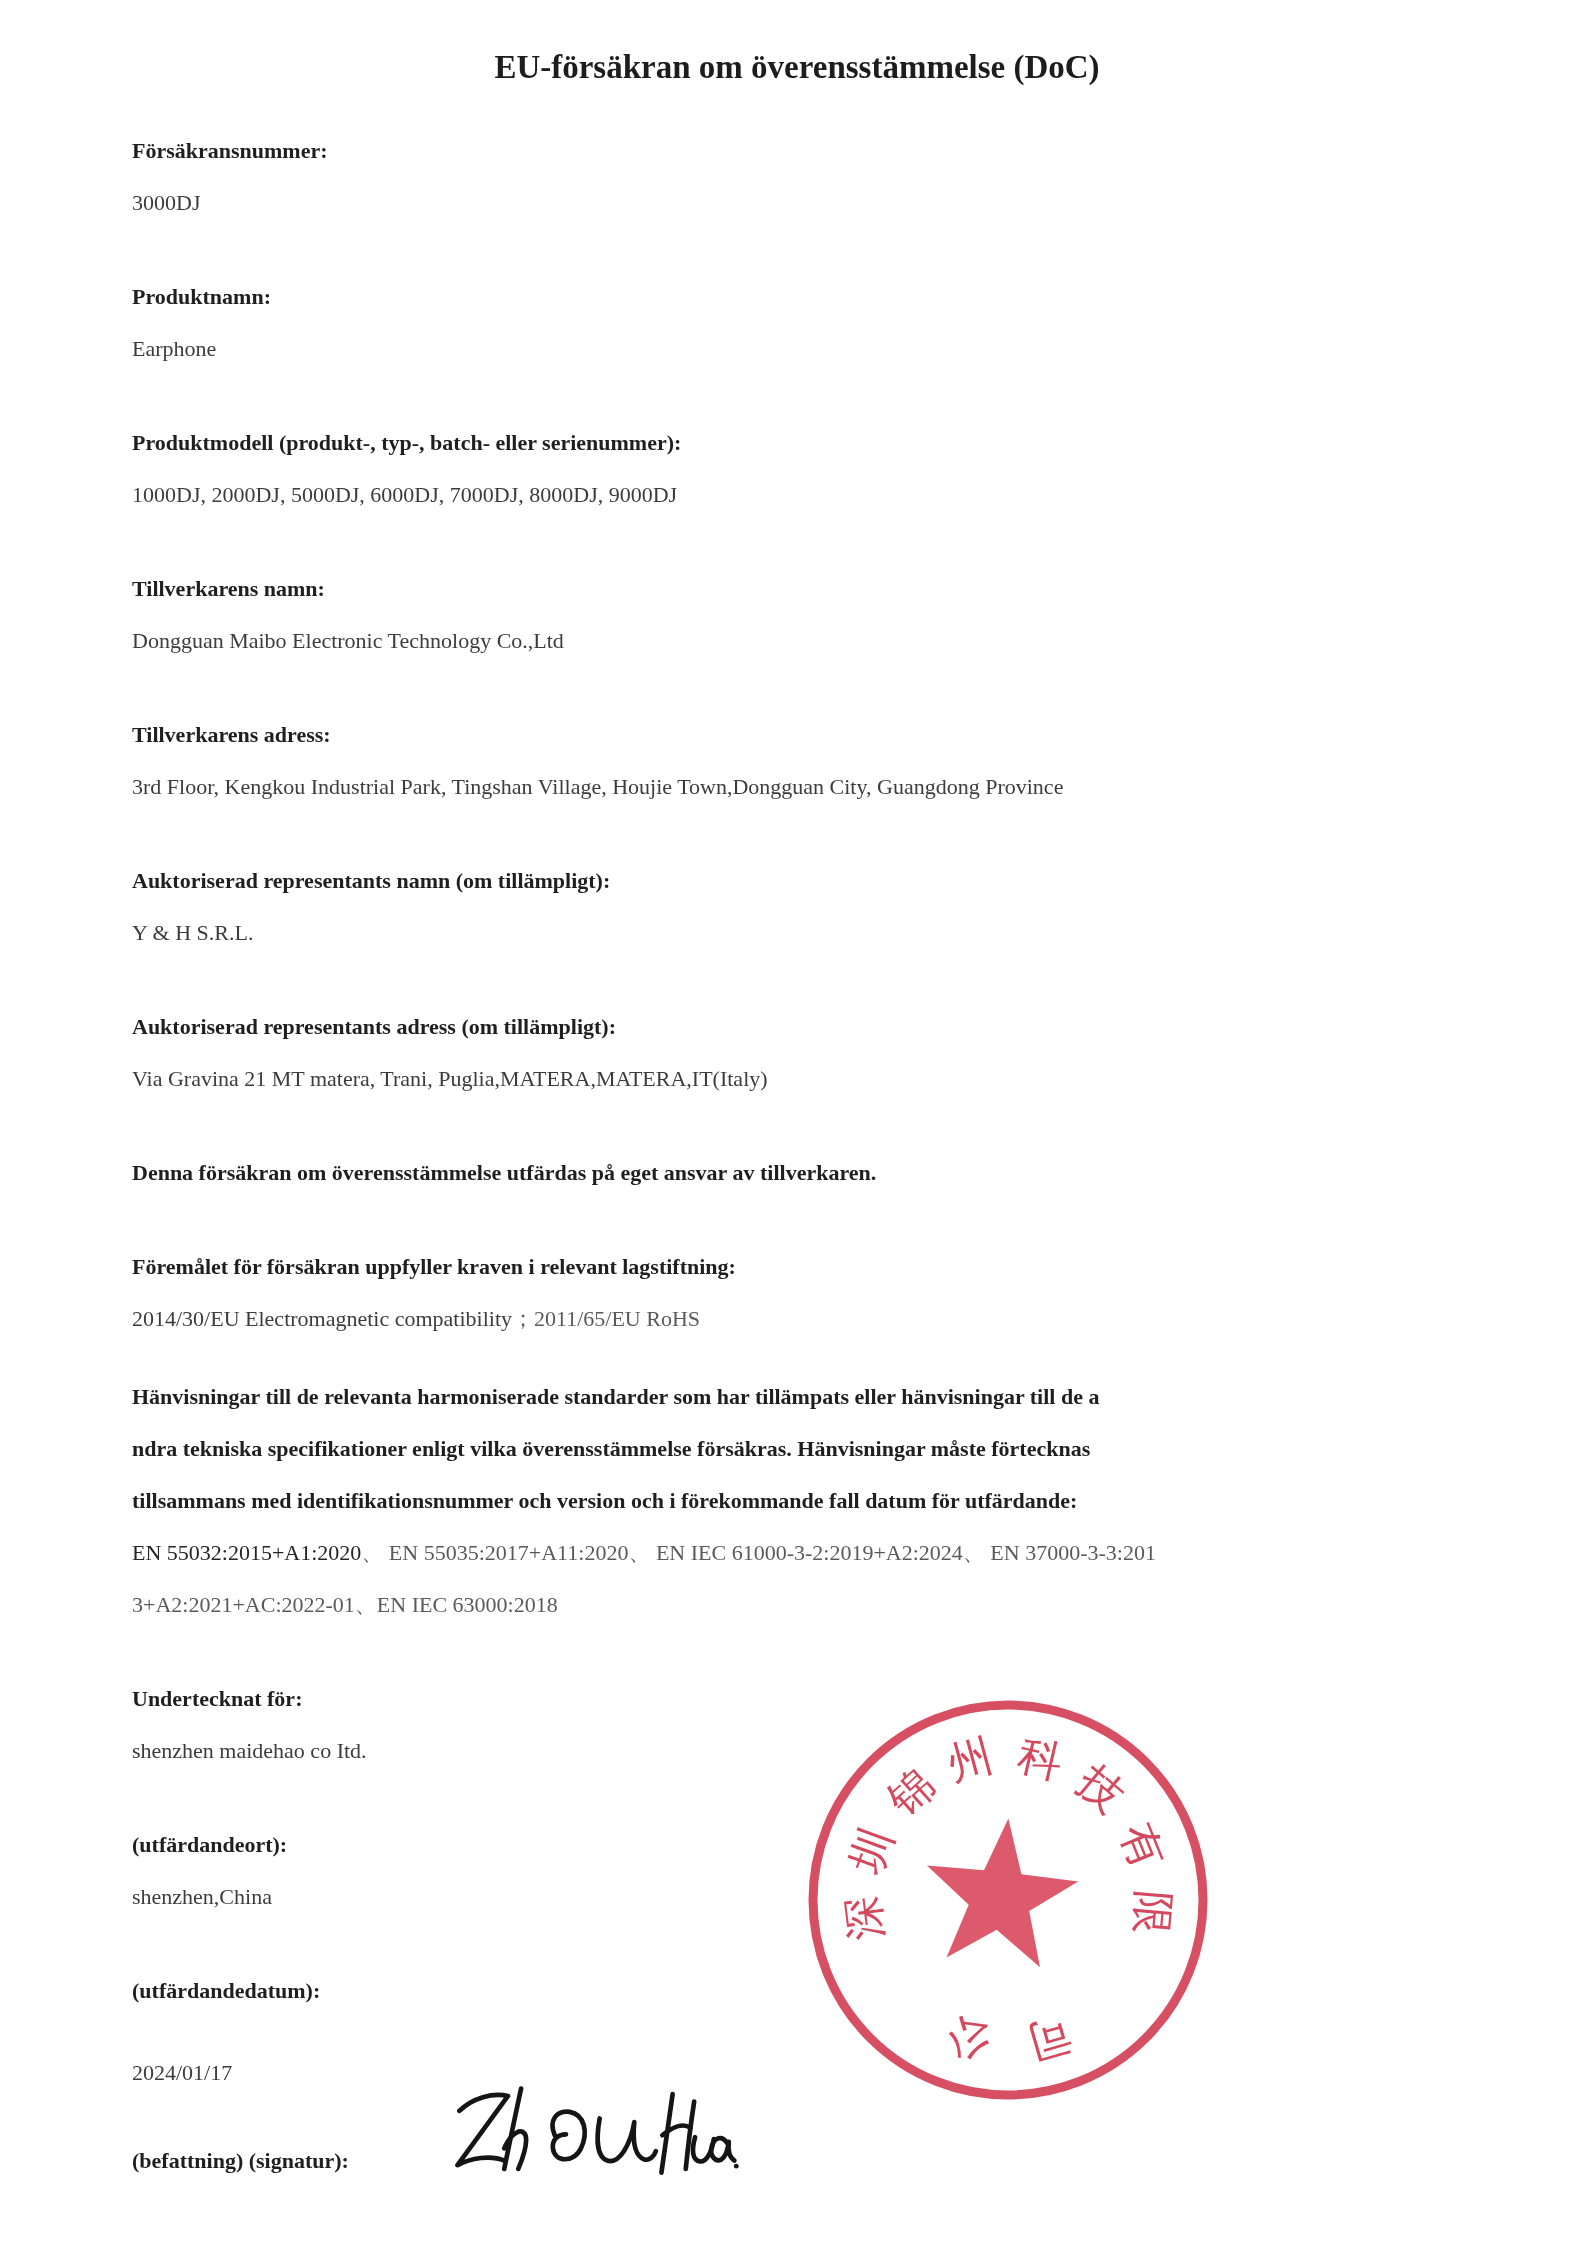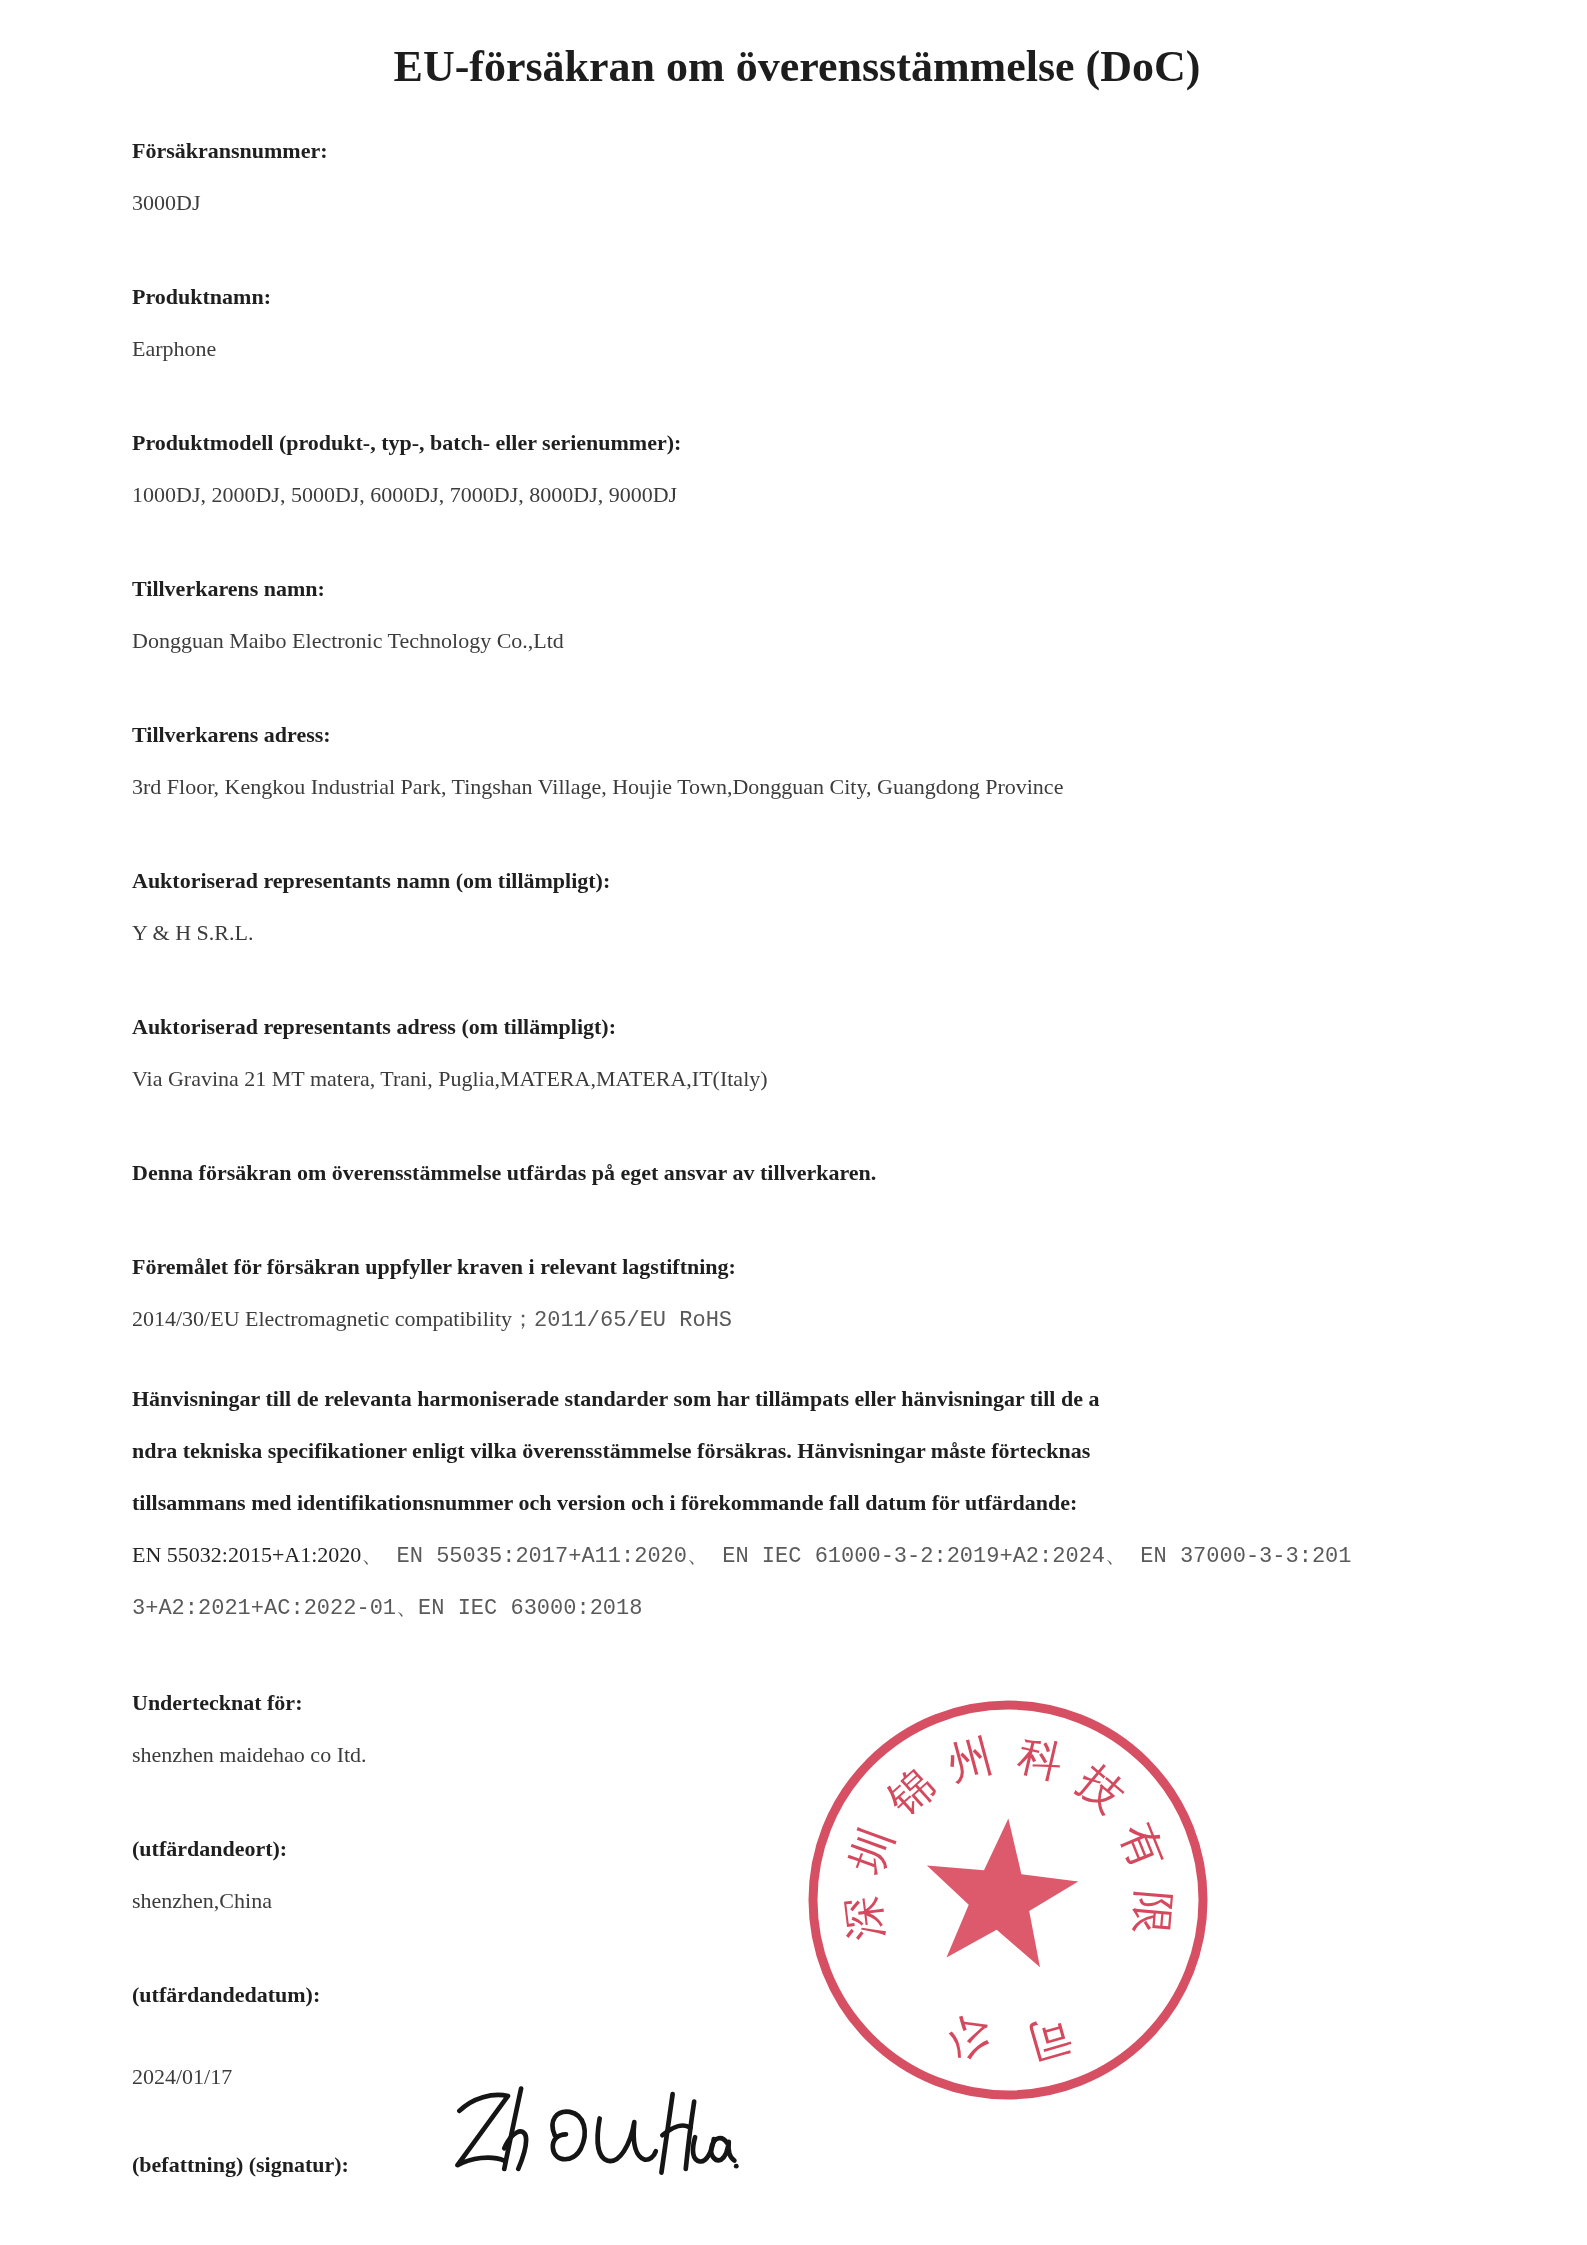"EU-försäkran om överensstämmelse (DoC)" .title { font-size: 44px -> 33px }
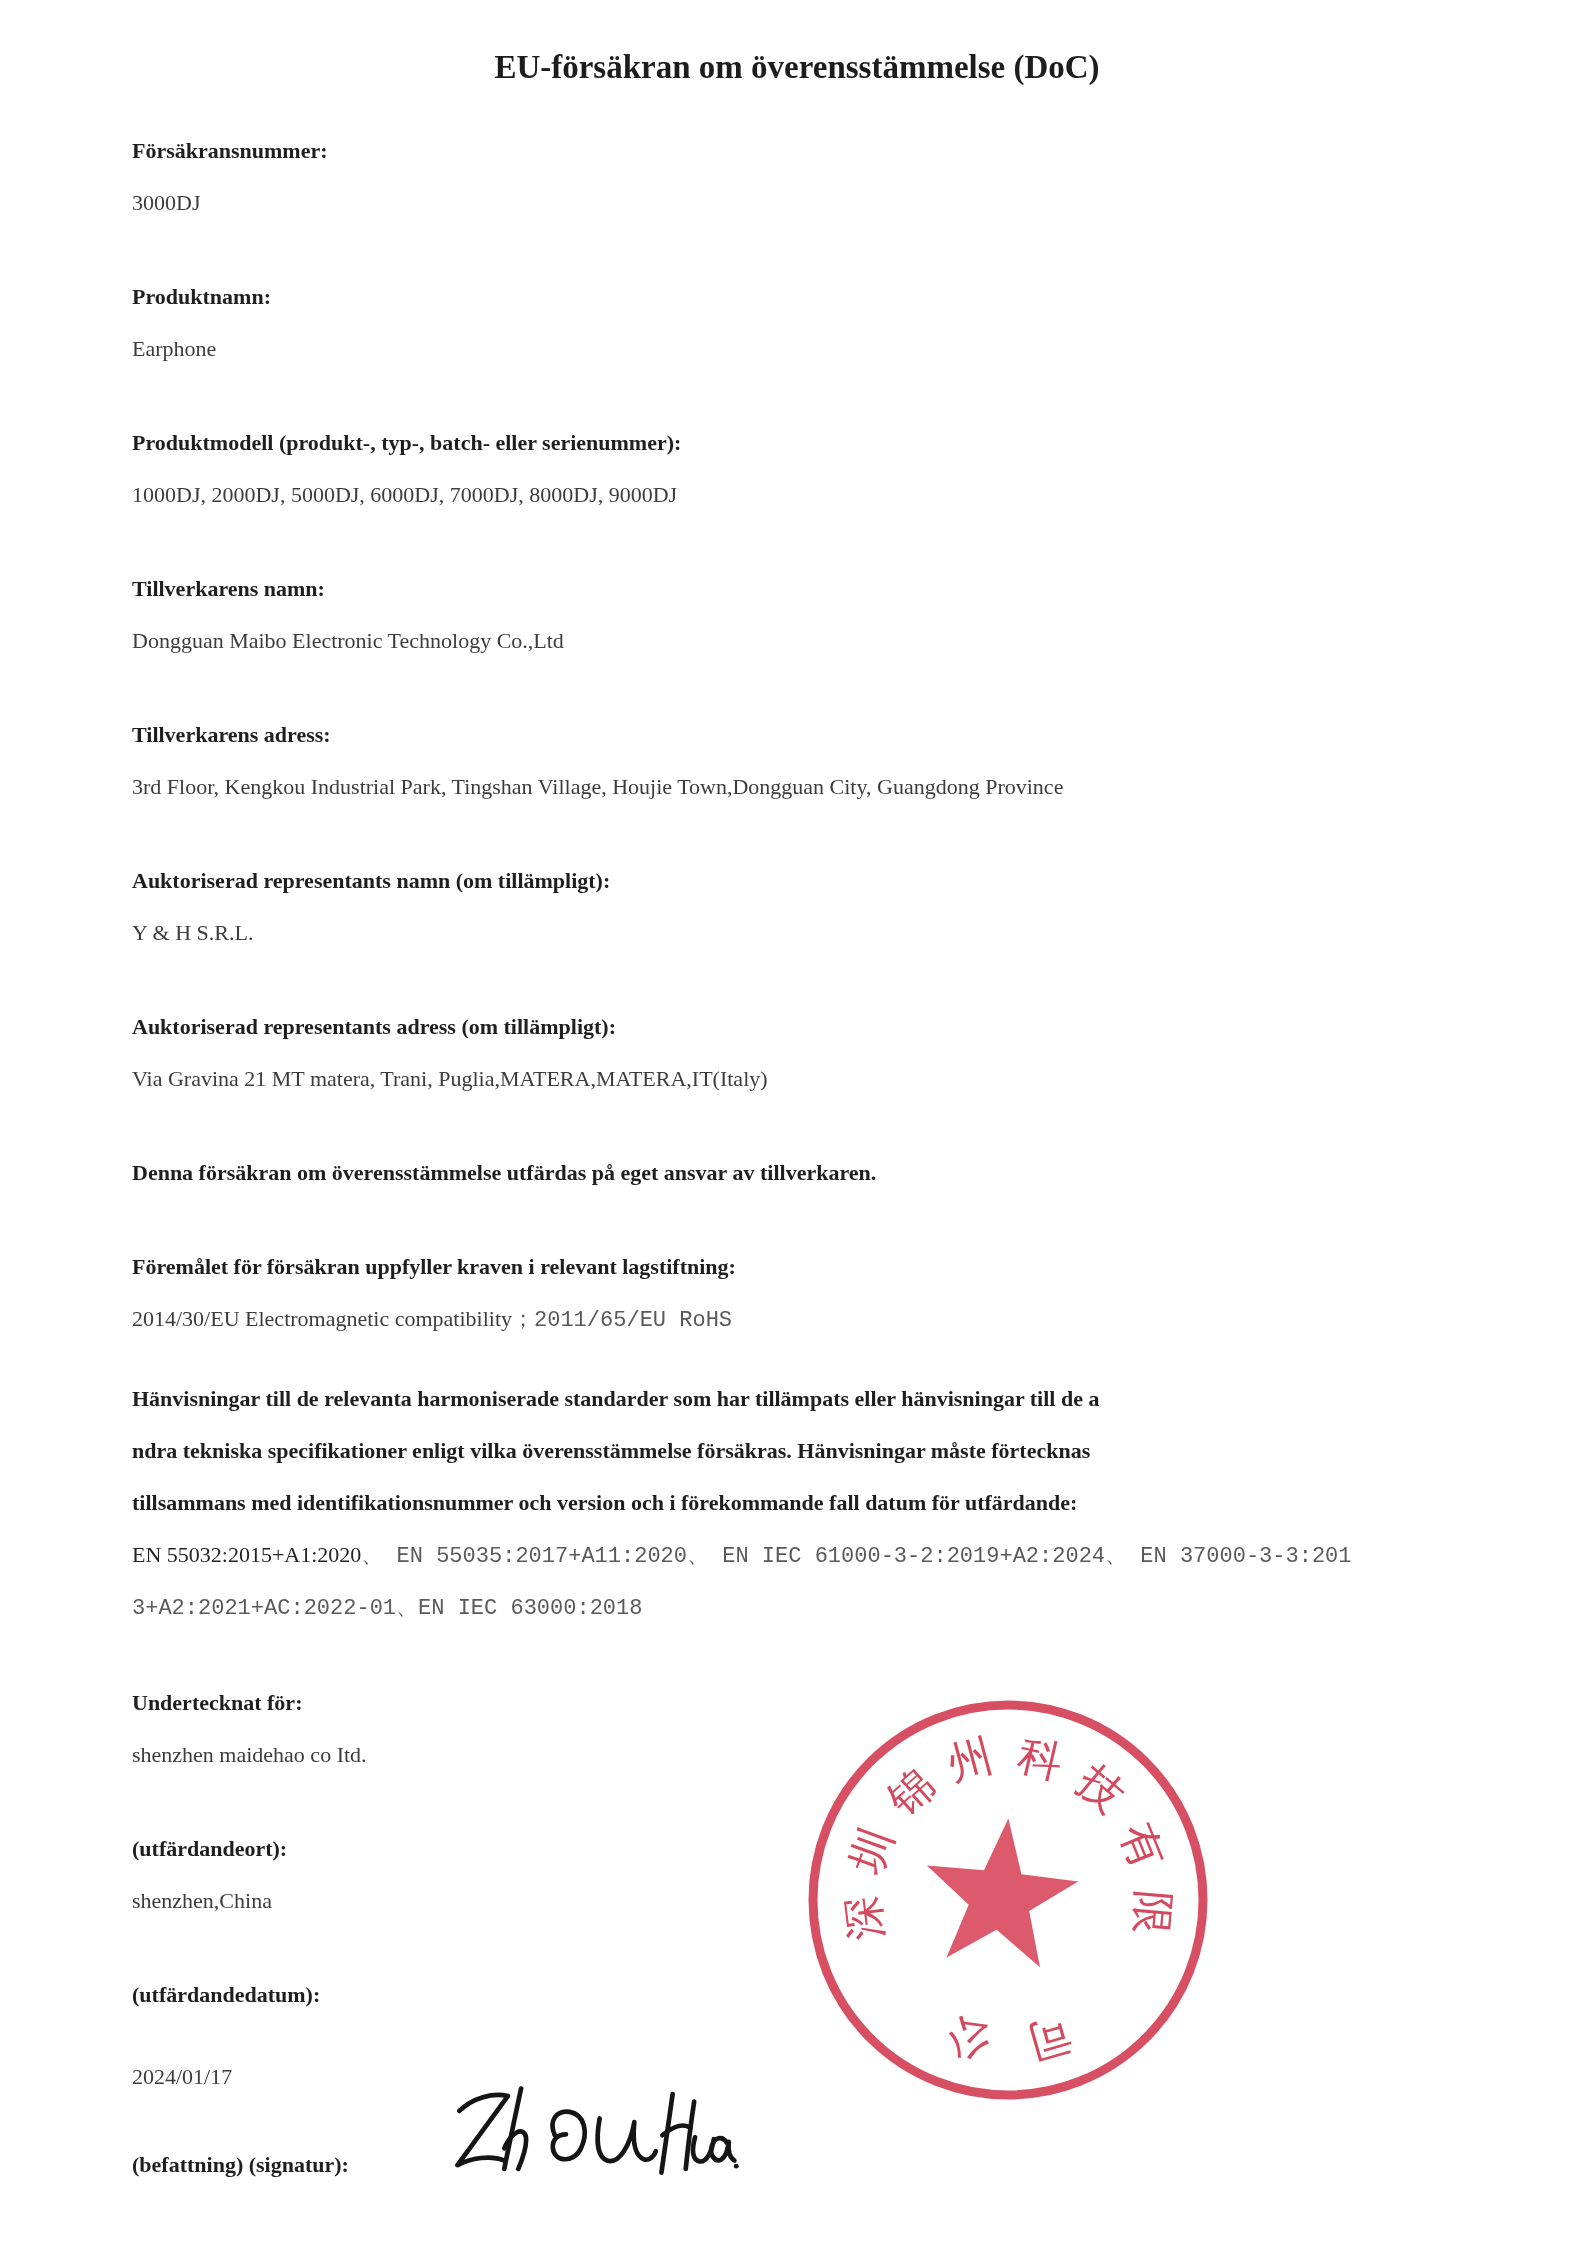"；2011/65/EU RoHS" .gray { font-family: Liberation Mono, monospace -> none }
